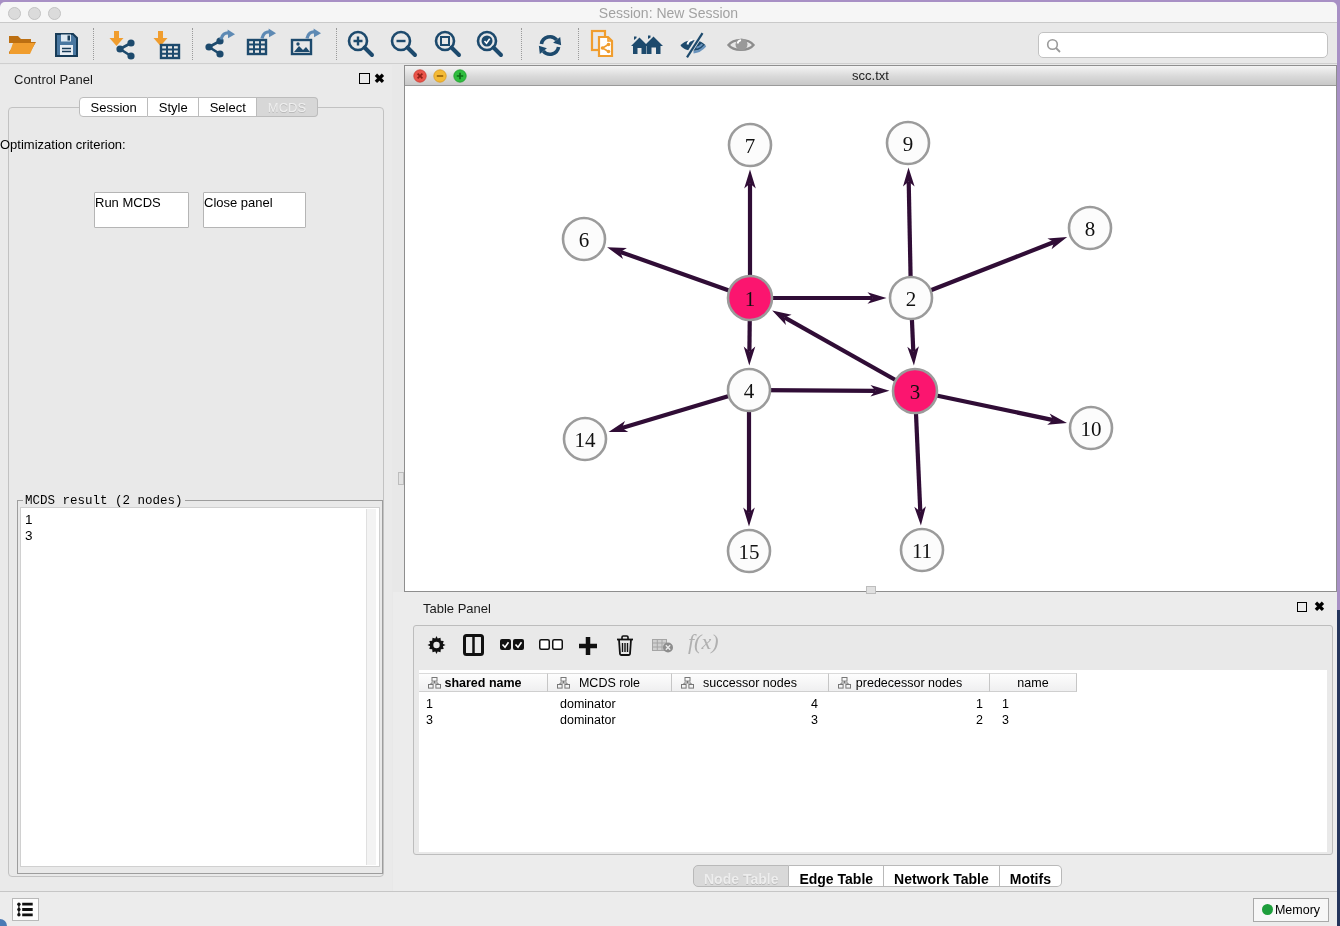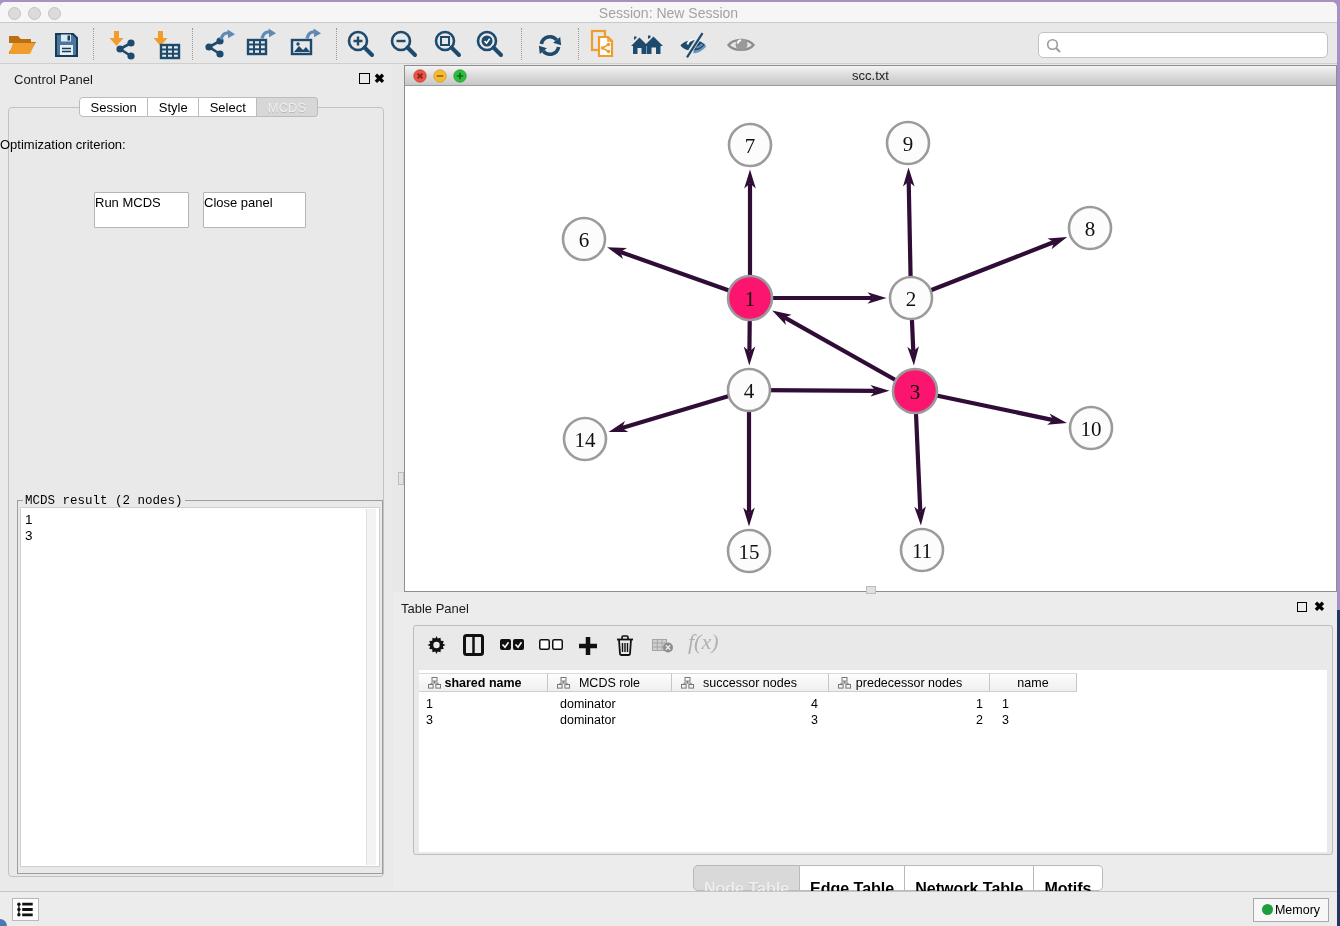"Table Panel" #tp-title { left: 8px -> 30px }
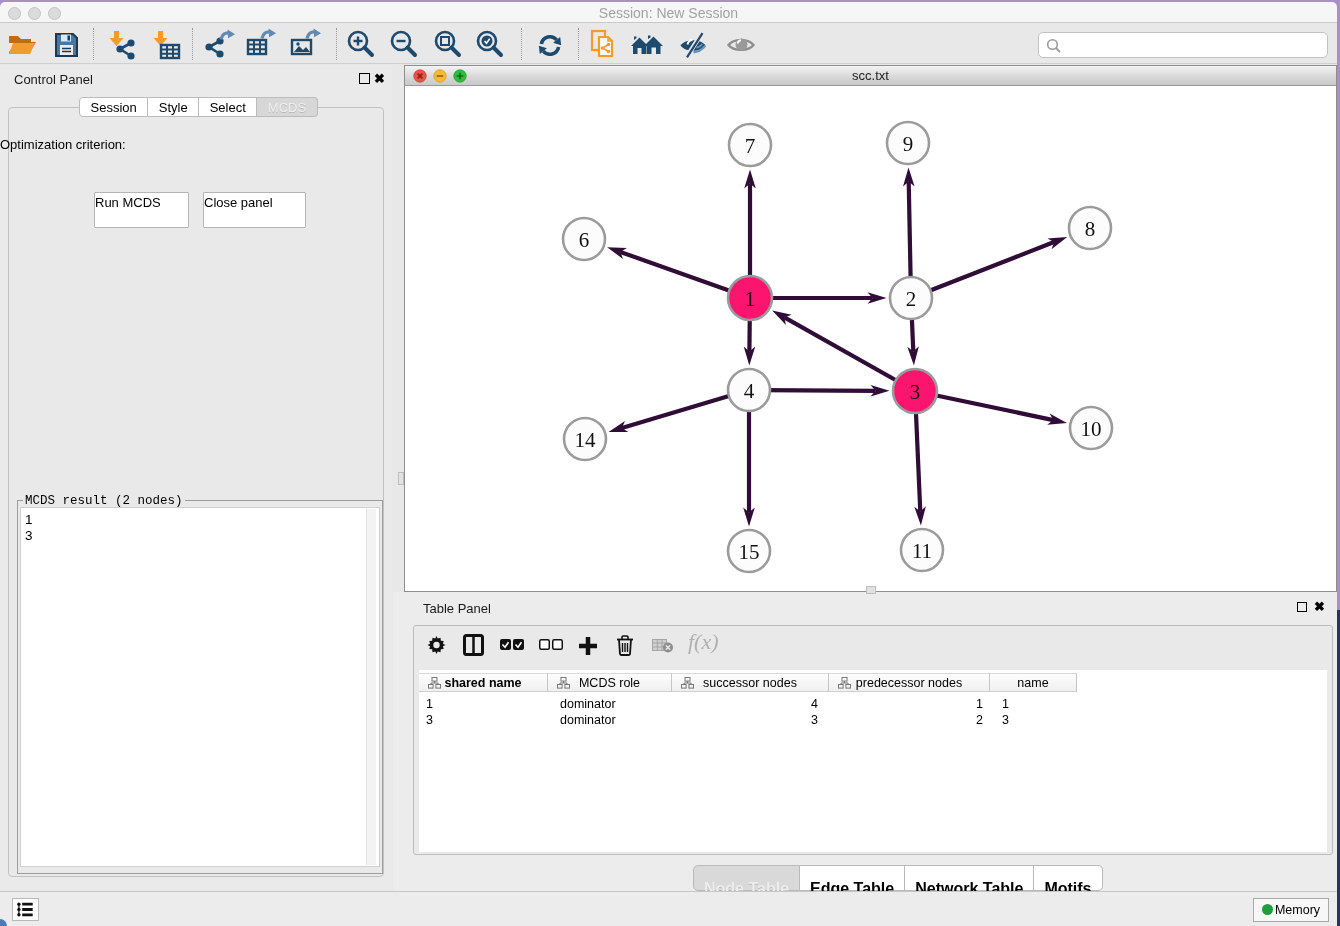"Node Table" .btab { font-size: 16px -> 14px; padding: 12px 10px -> 3px 10px }
